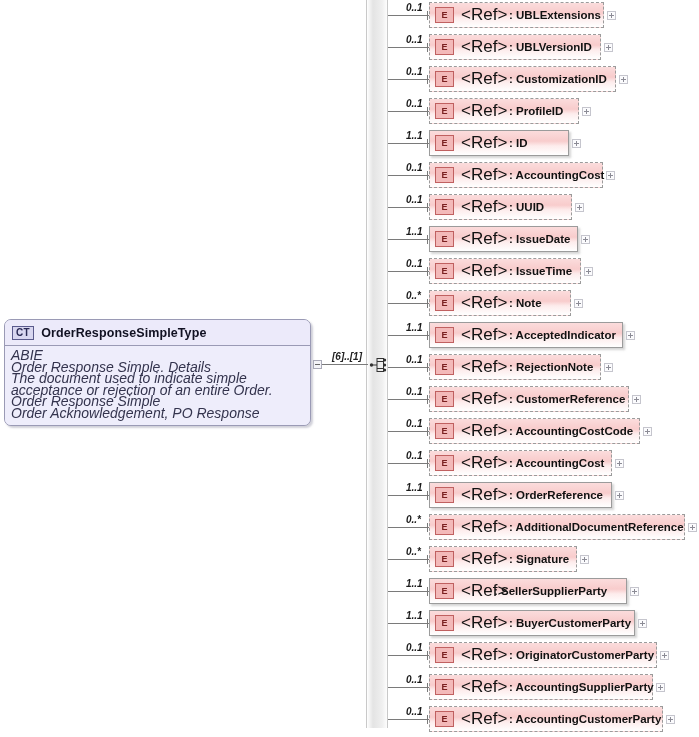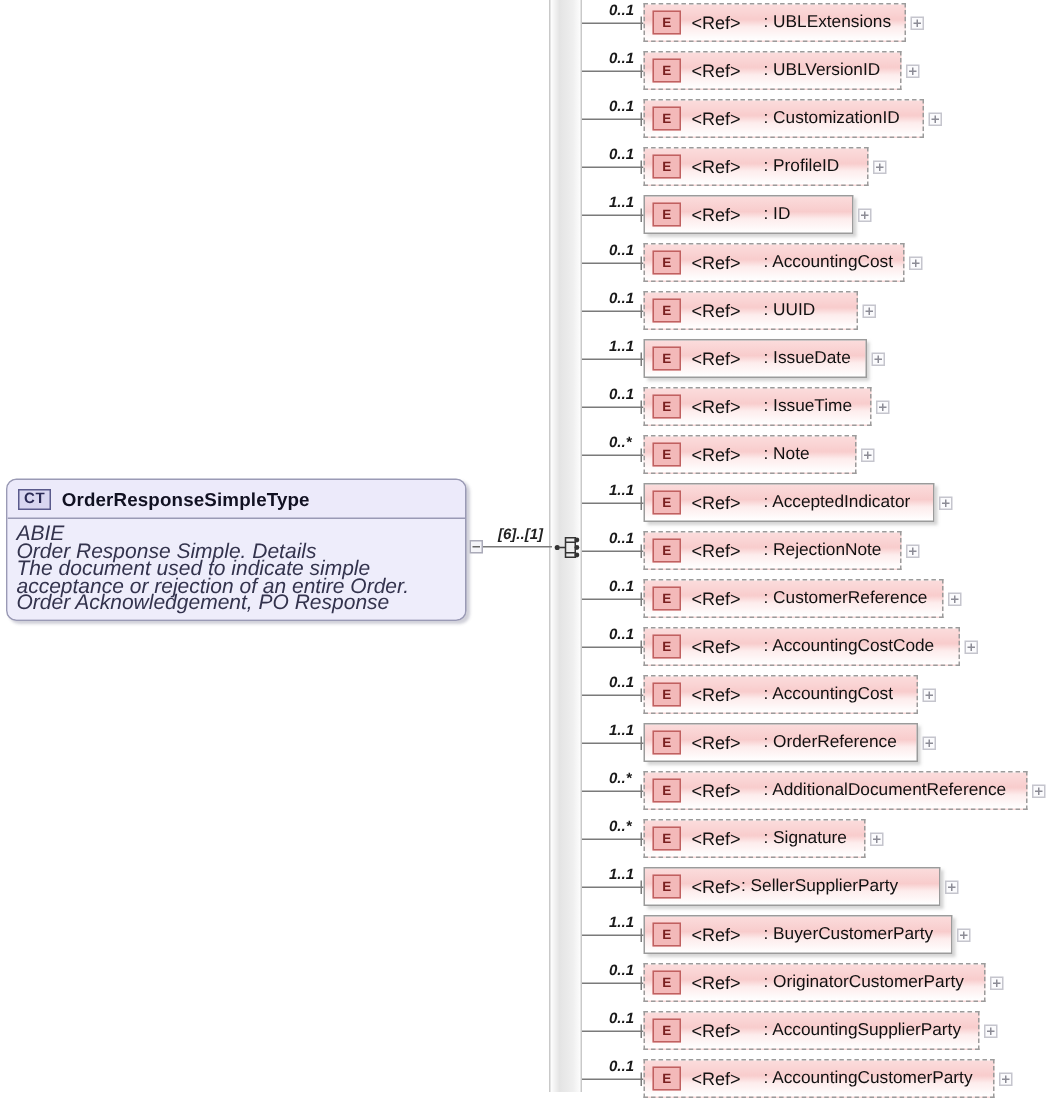"<Ref>" .eref { font-size: 12px -> 17px }
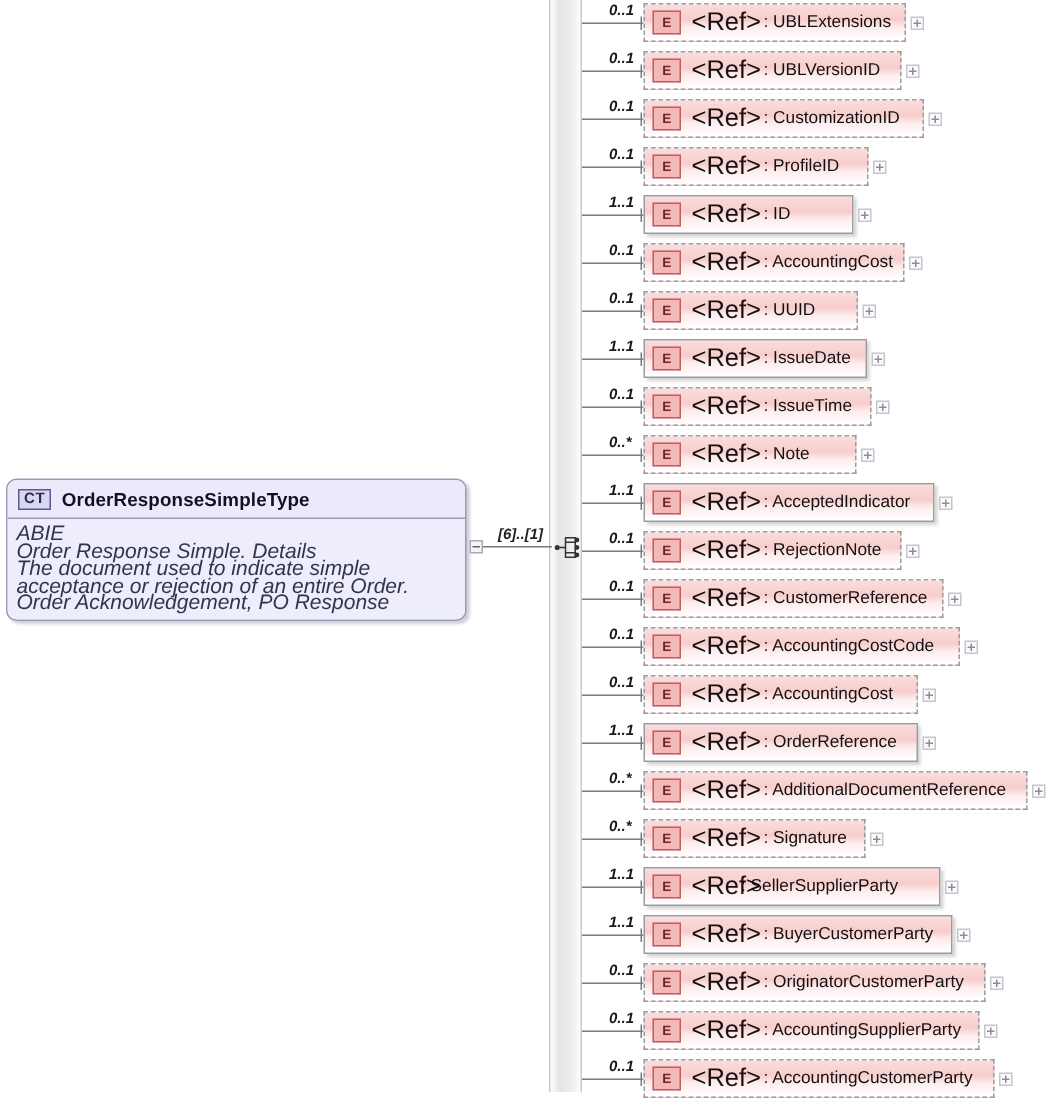": UBLExtensions" .ename { font-weight: normal -> bold }
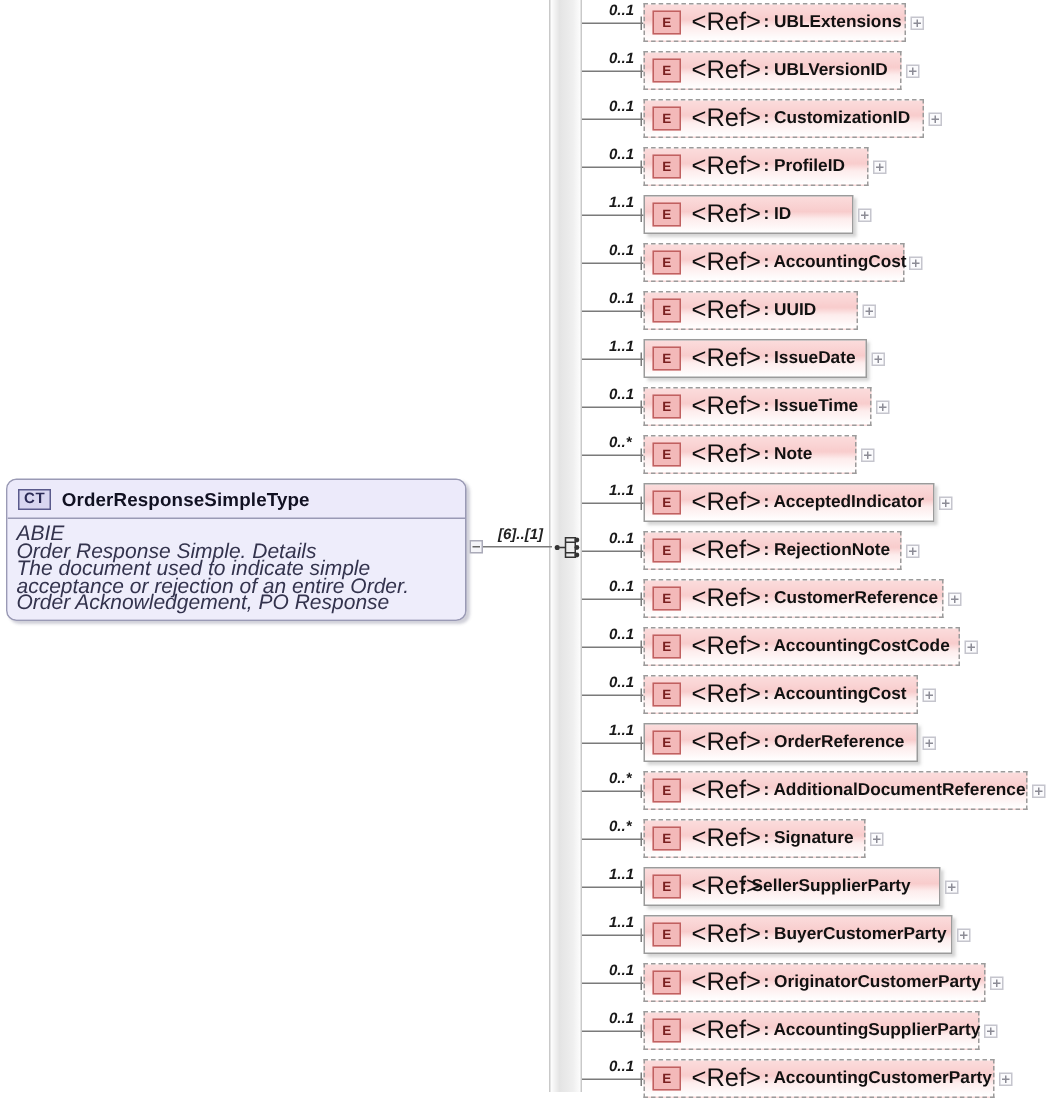"Order Response Simple" div { html: none -> <div>Order Response Simple</div> }
